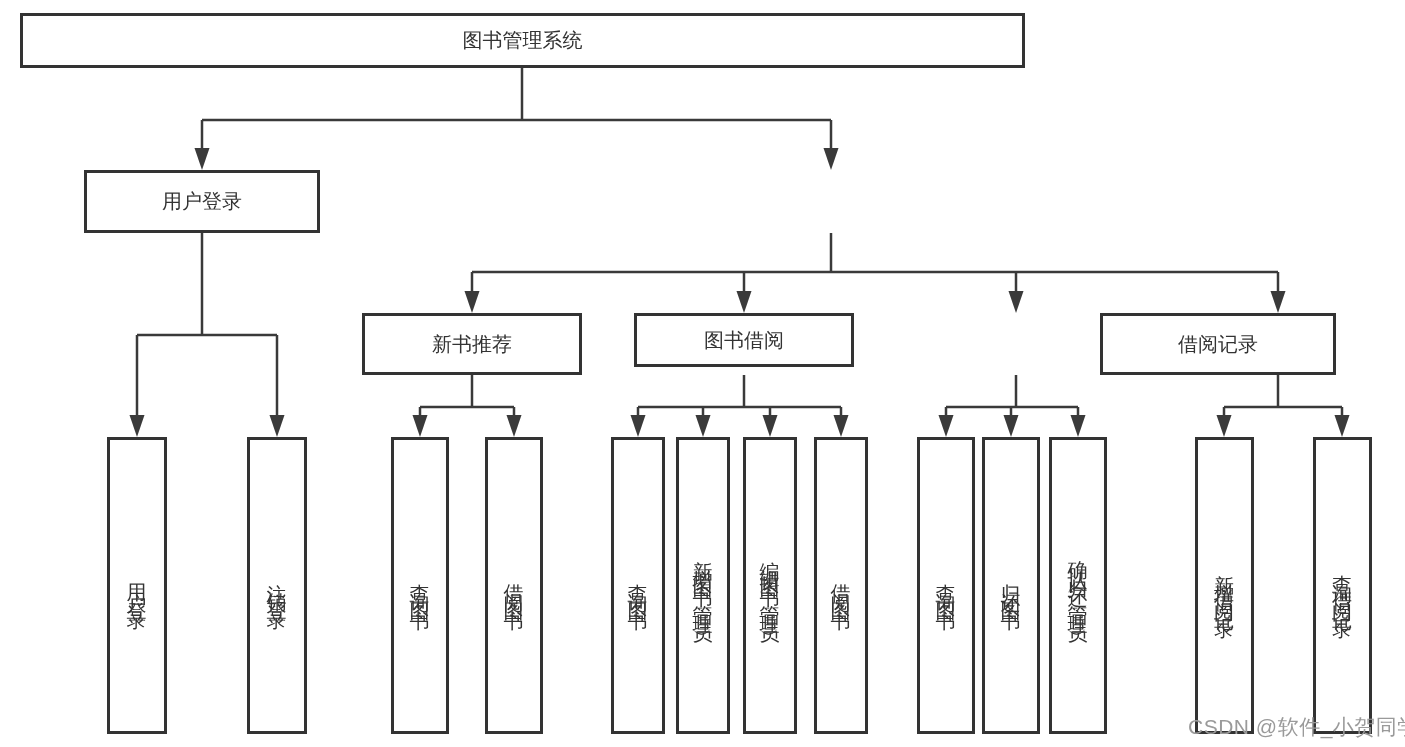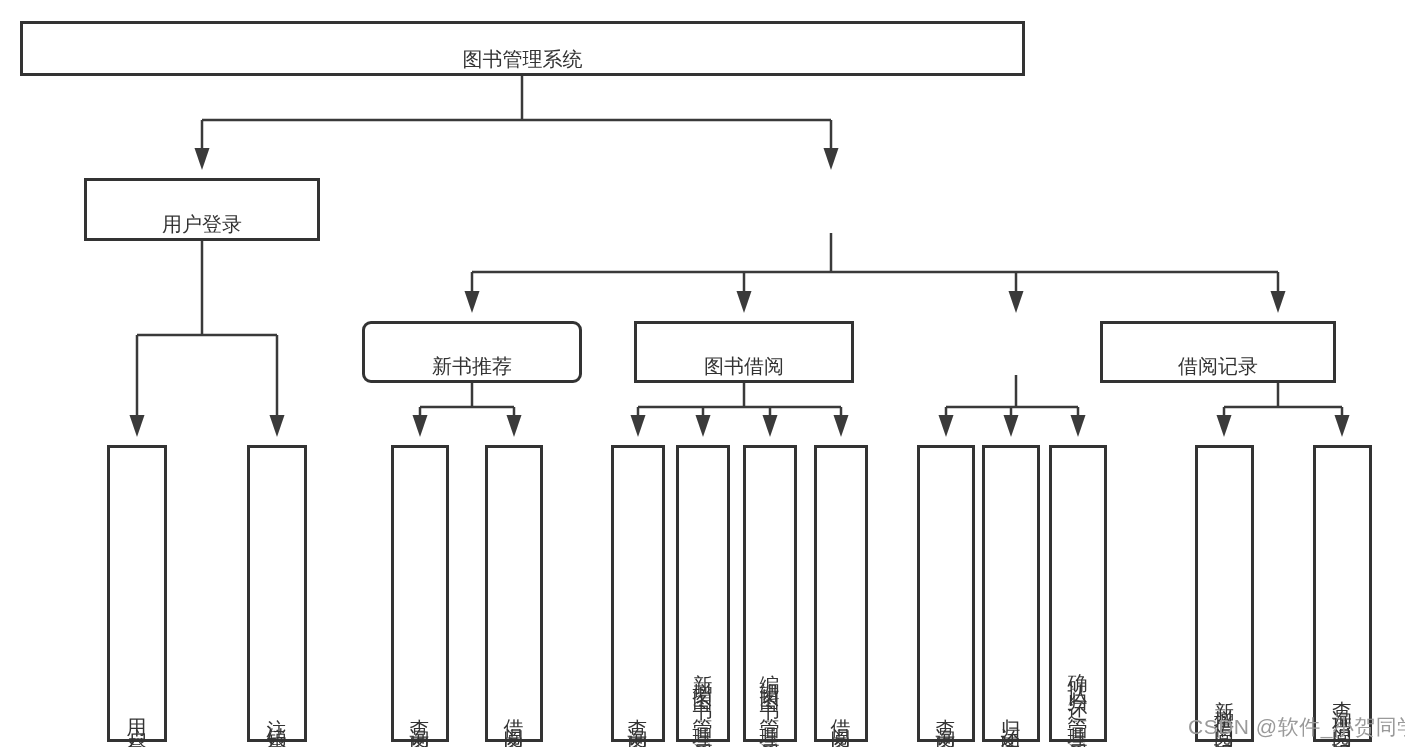"图书管理系统" .box { align-items: flex-end -> center; margin-top: 8px -> none }
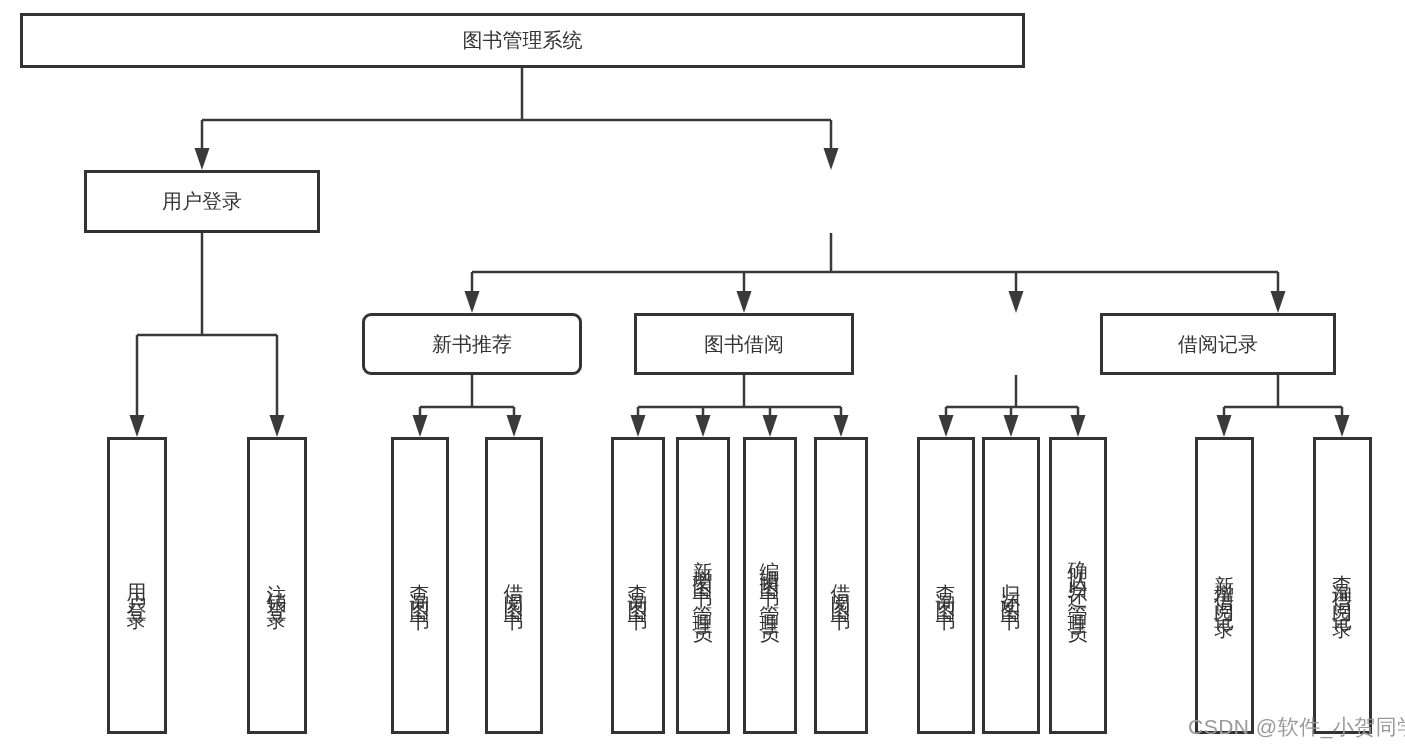"新书推荐" div.box { border-radius: 9px -> none }
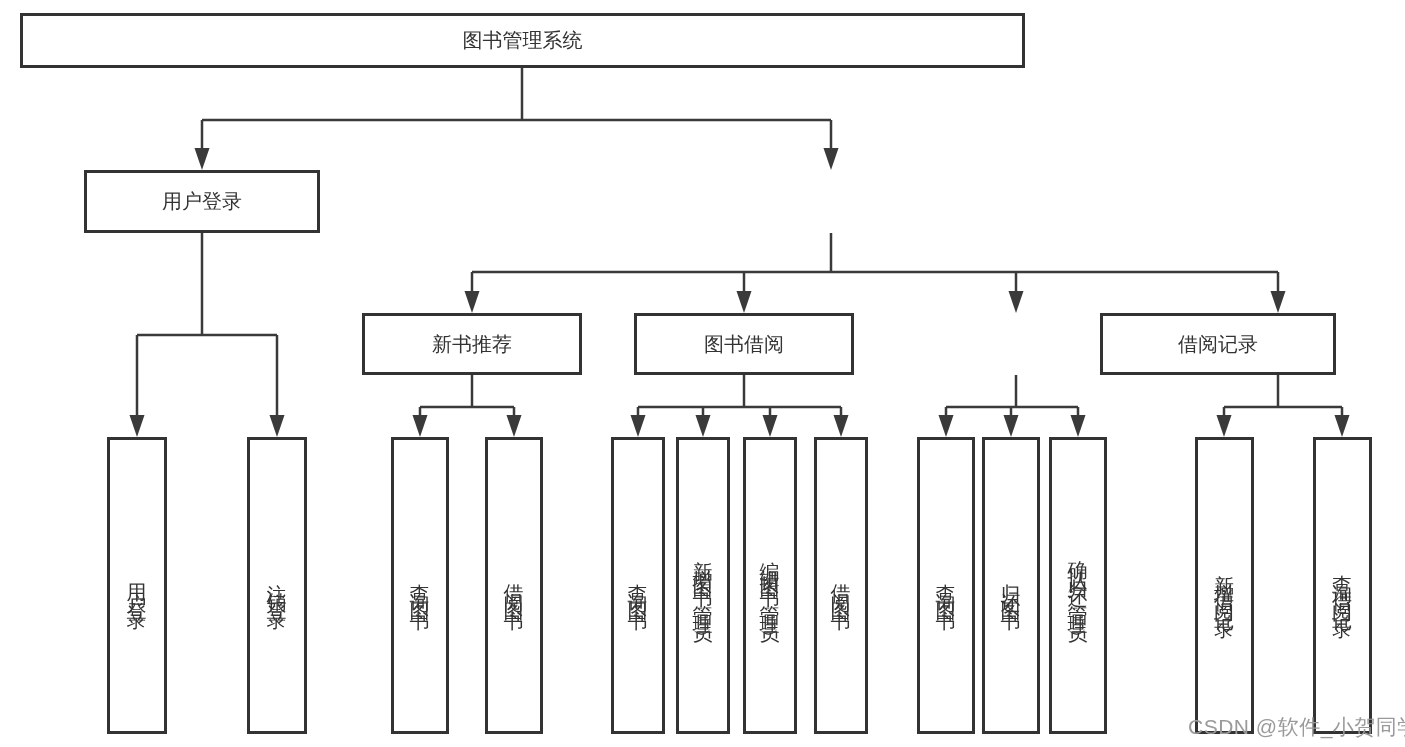"图书借阅" div.box { height: 62px -> 54px }
